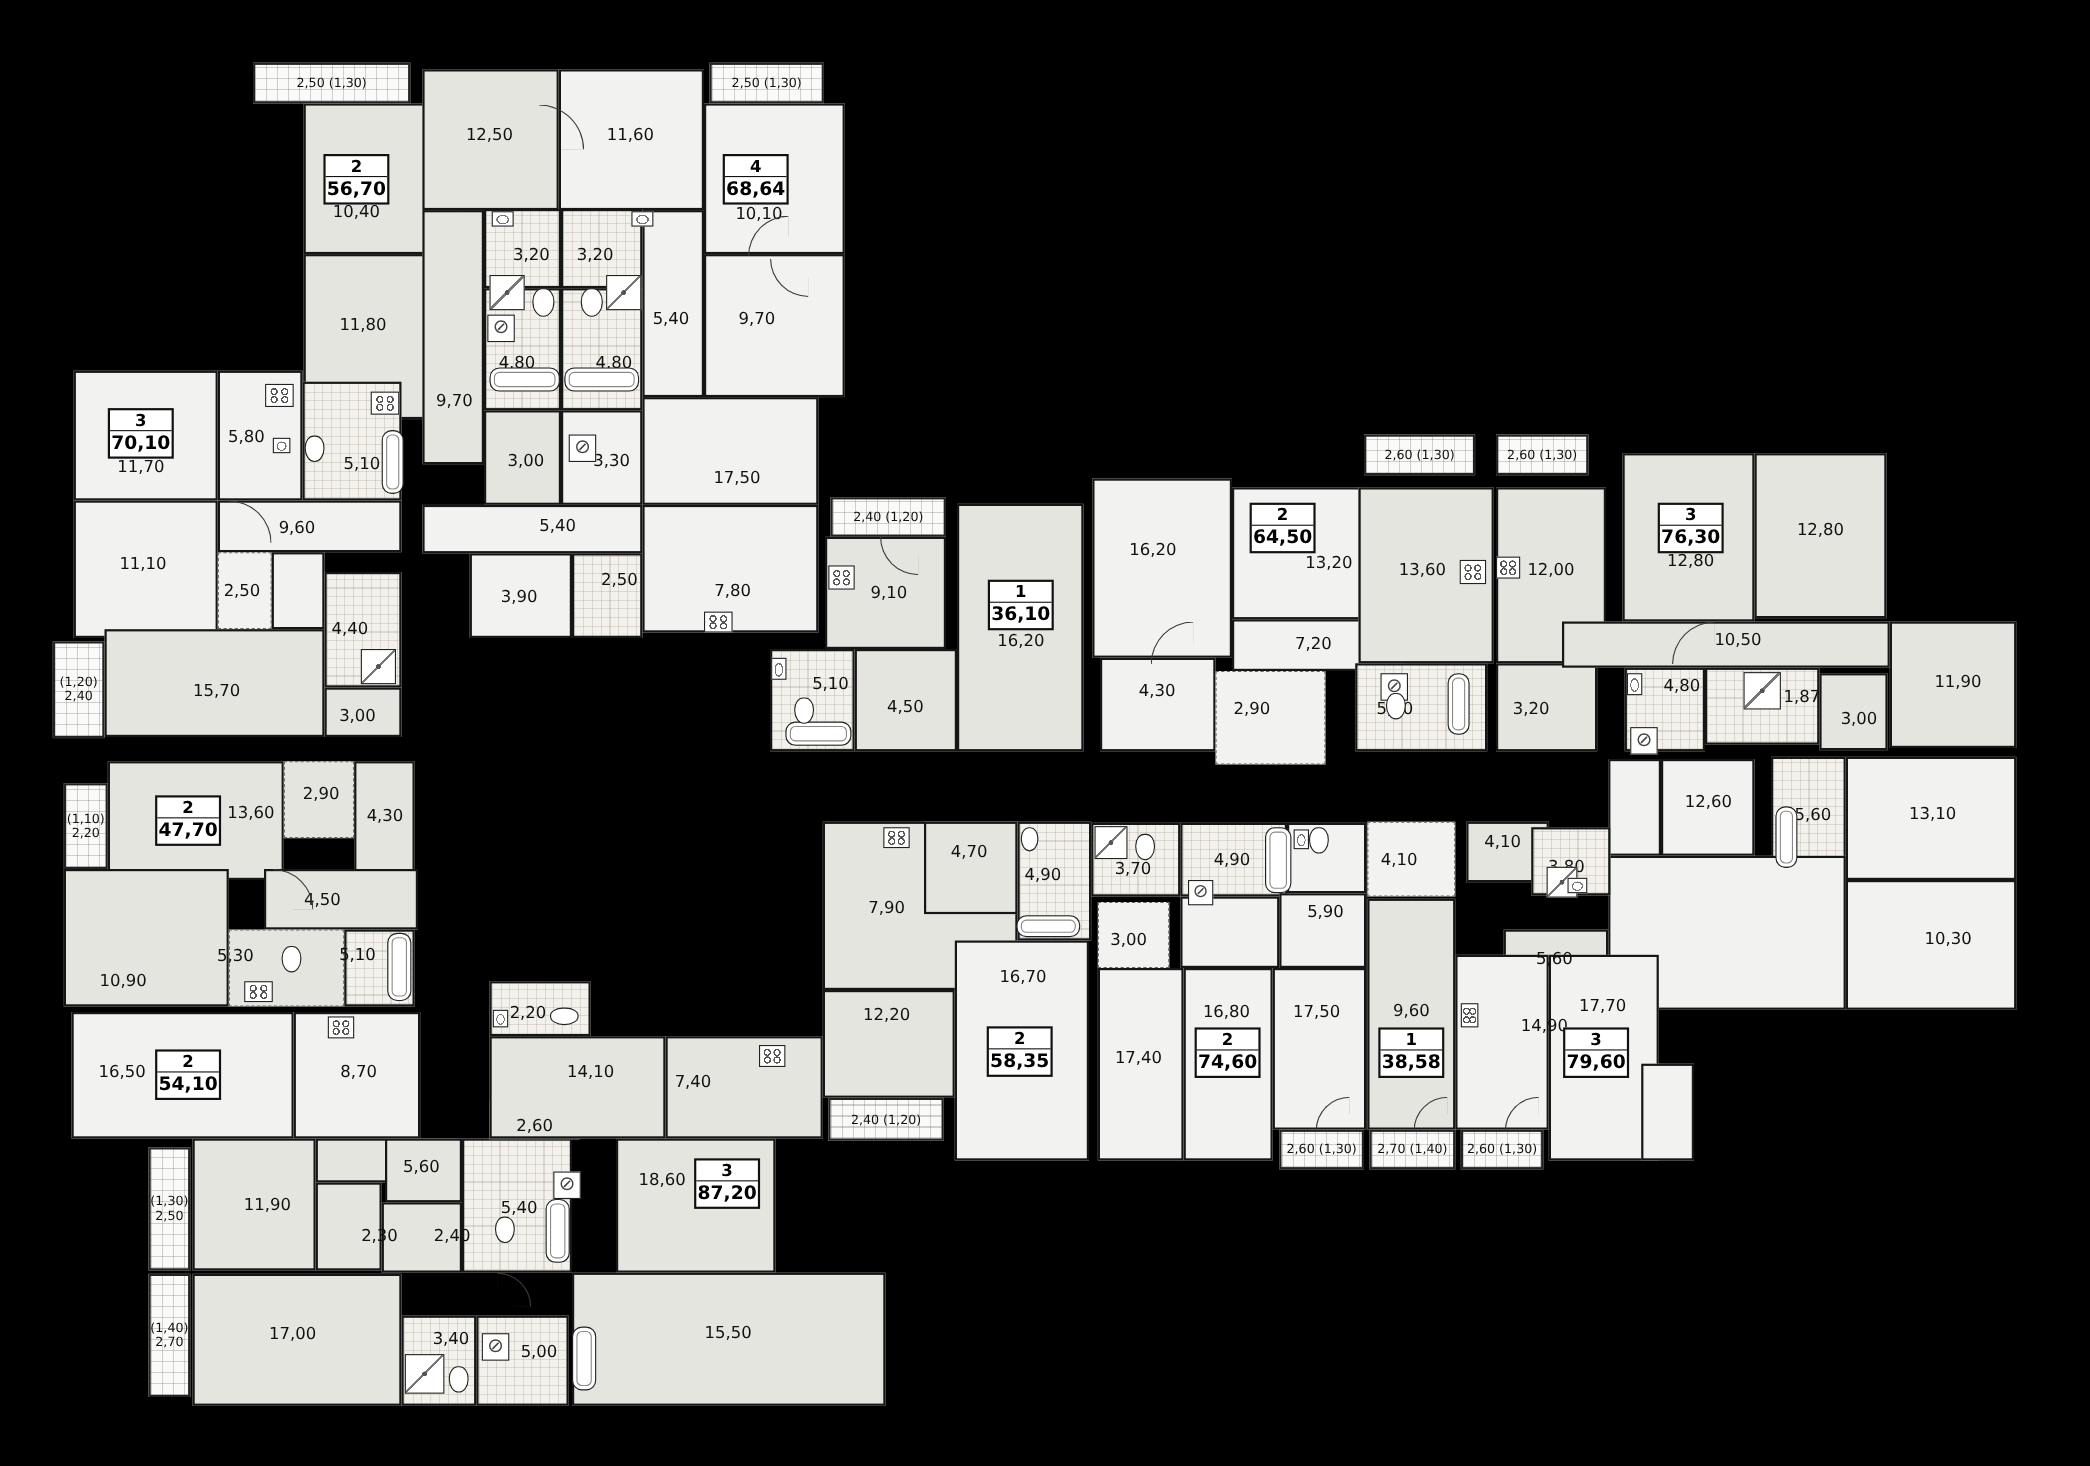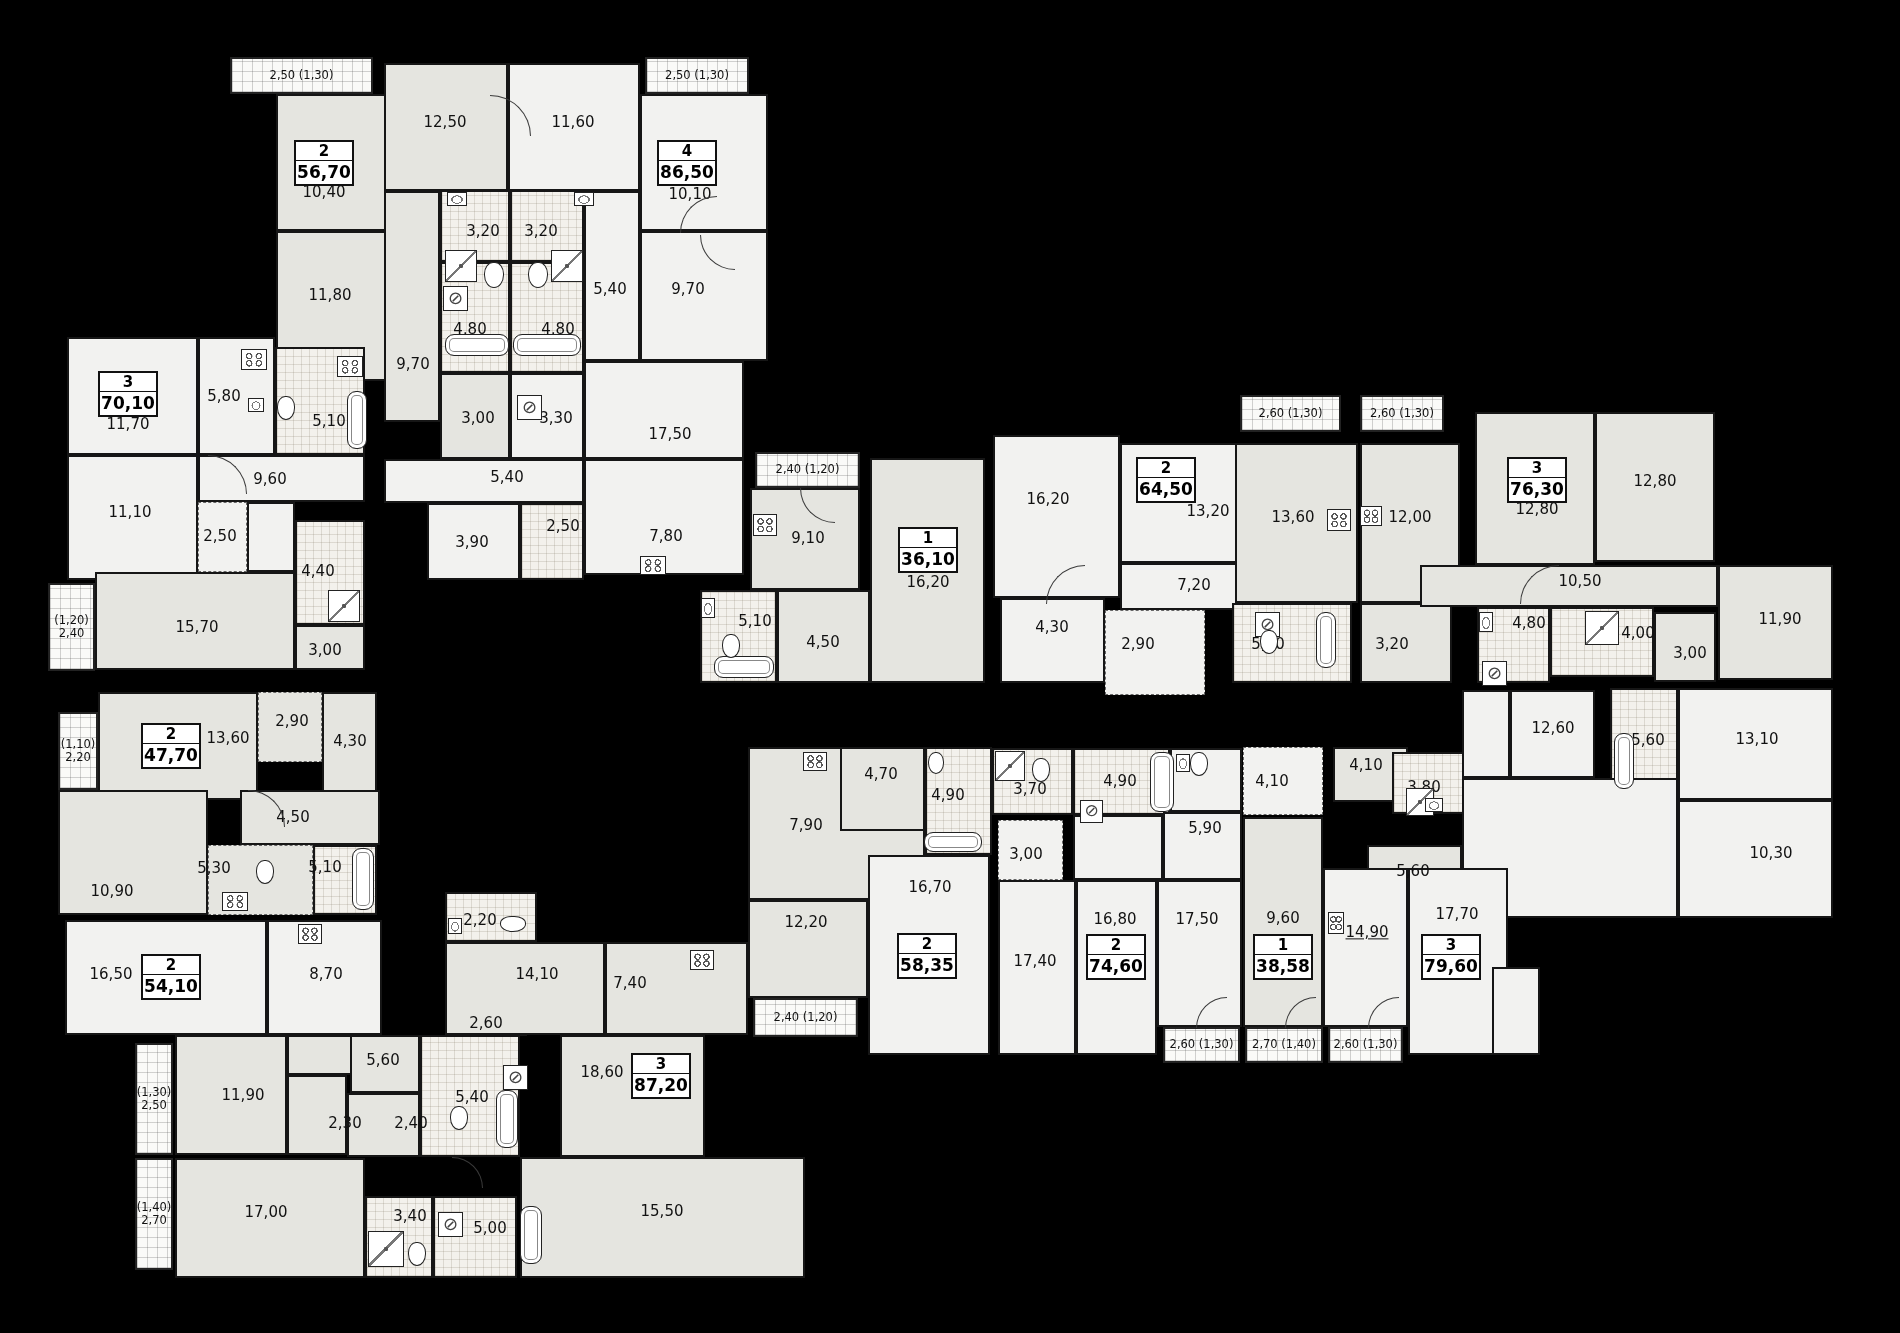"86,50" div.area { text: 86,50 -> 68,64 }
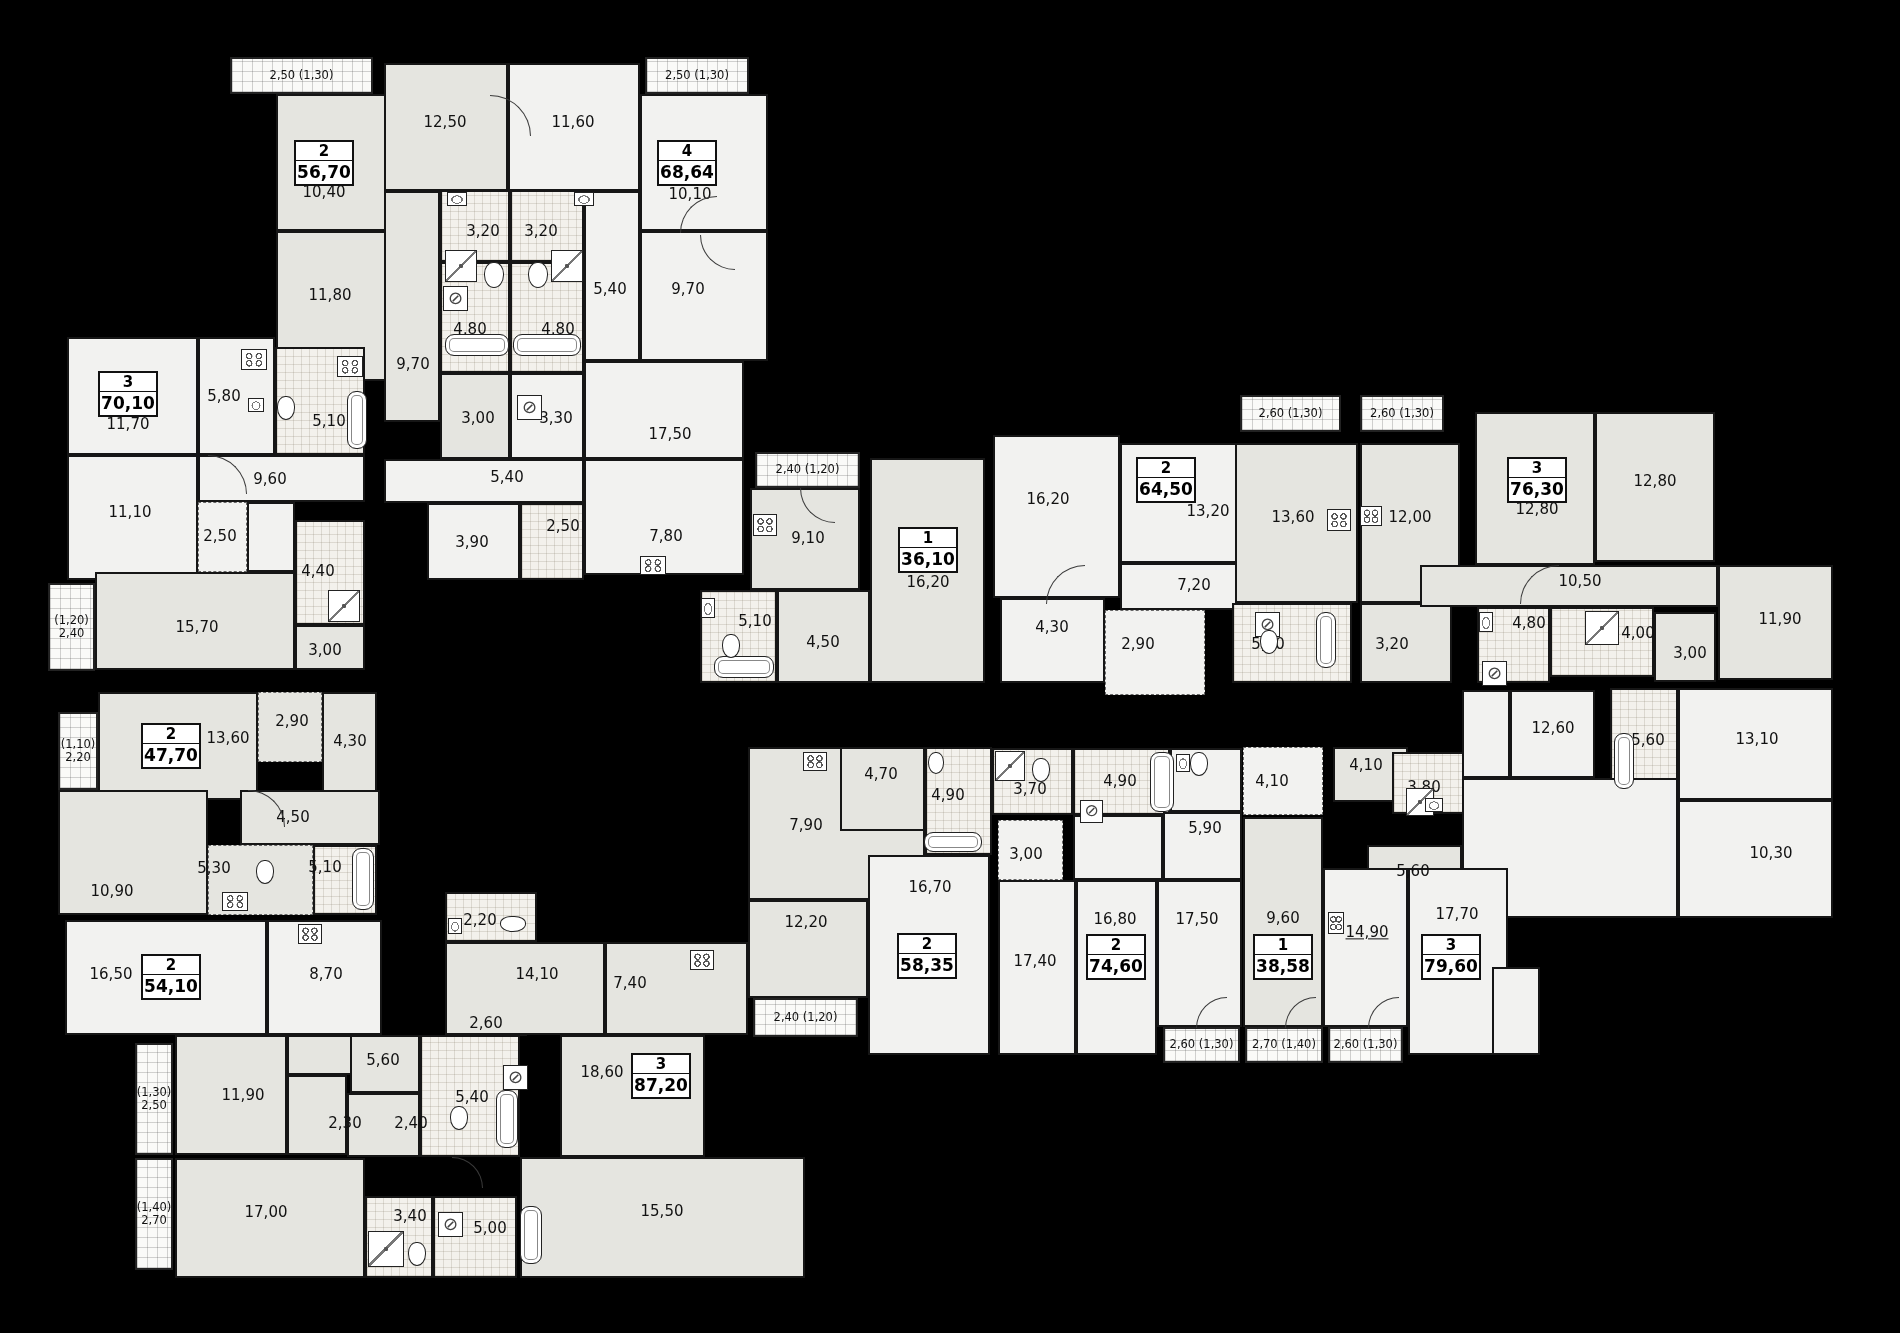"4,00" div.lbl { text: 4,00 -> 1,87 }
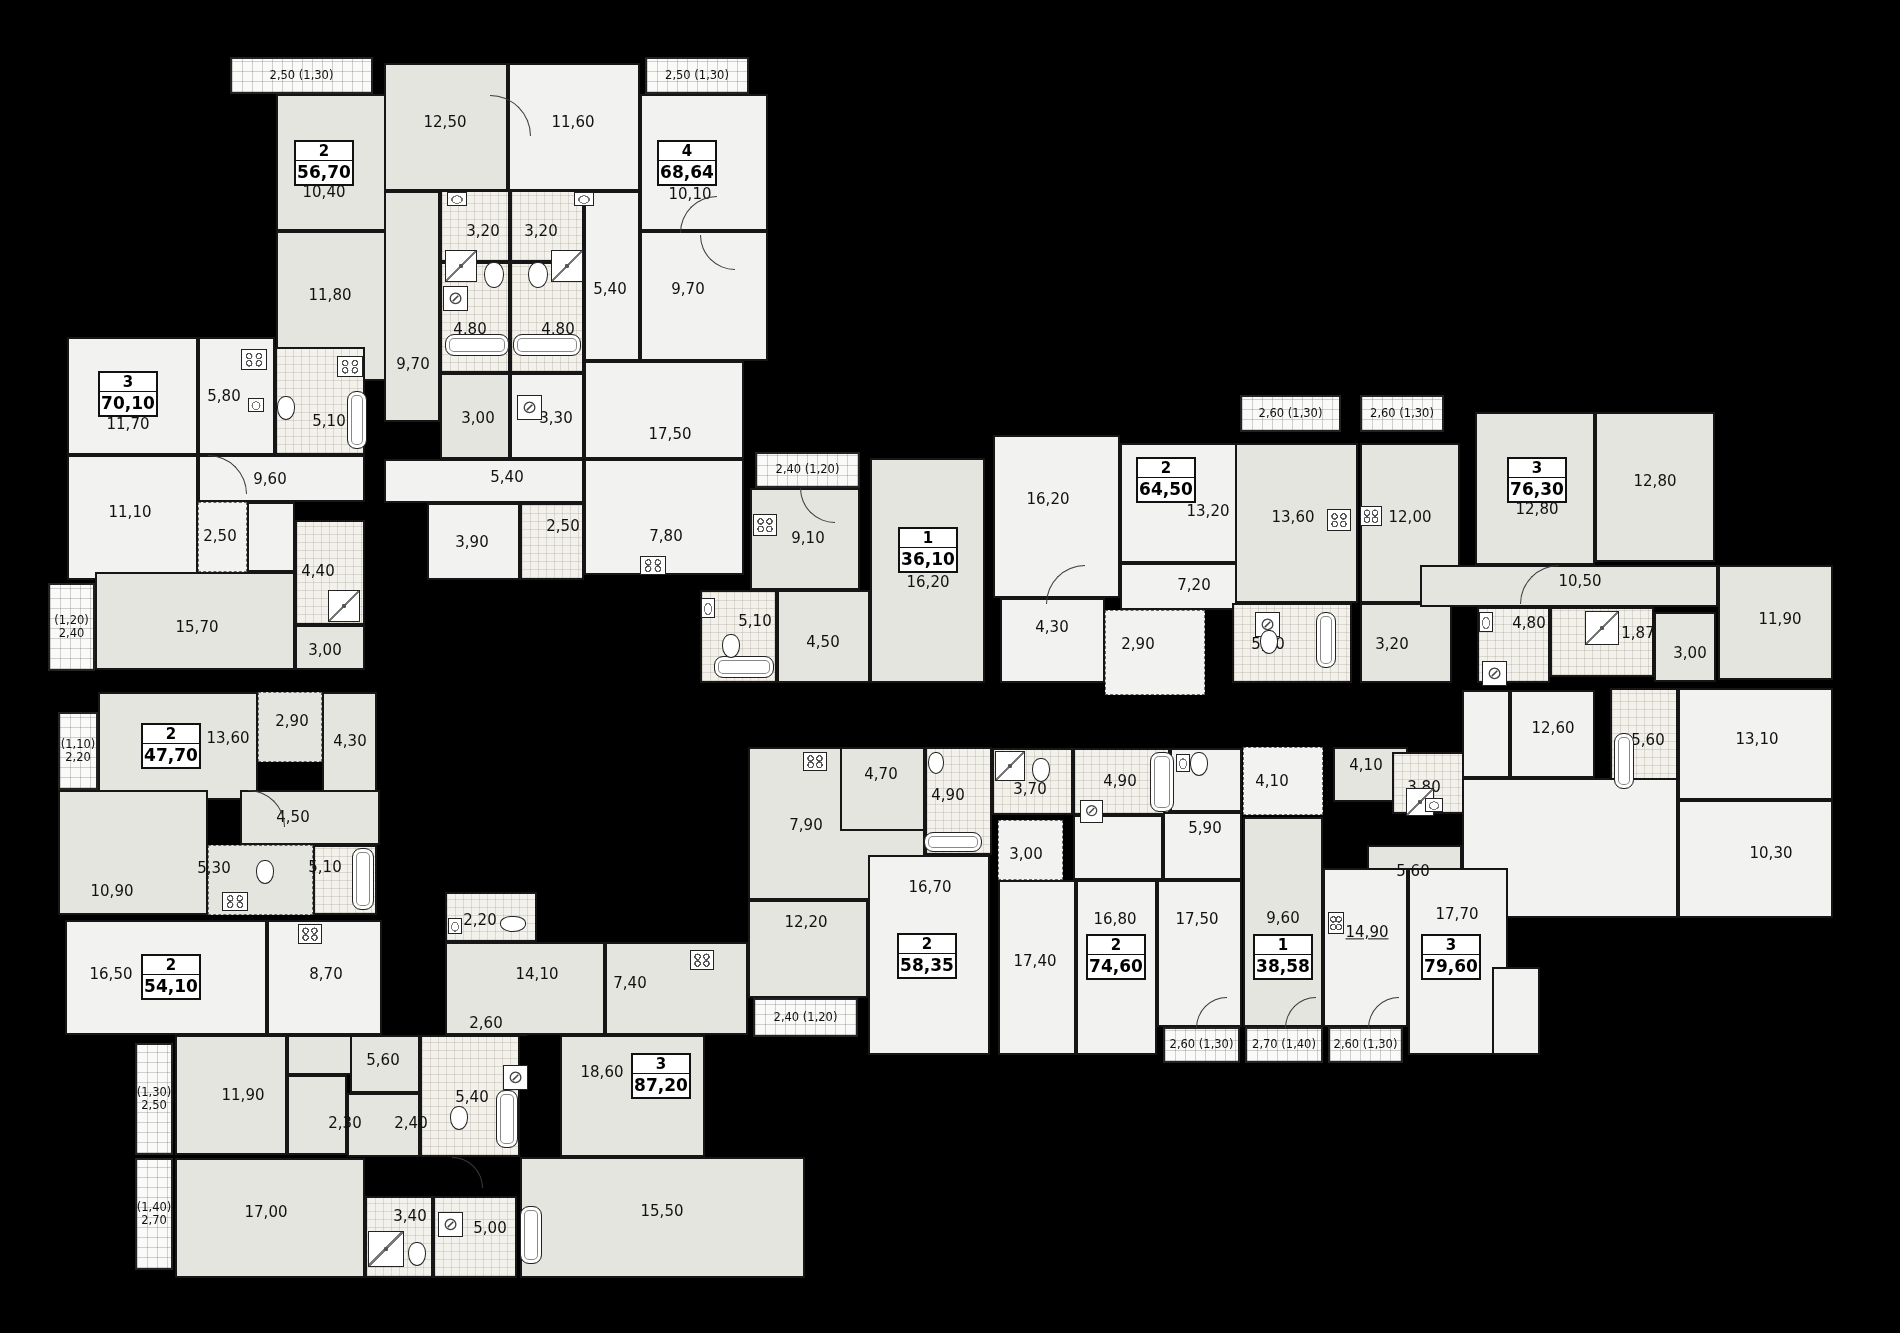"14,90" div.lbl { left: 1367px -> 1404px; text-decoration: underline -> none }
